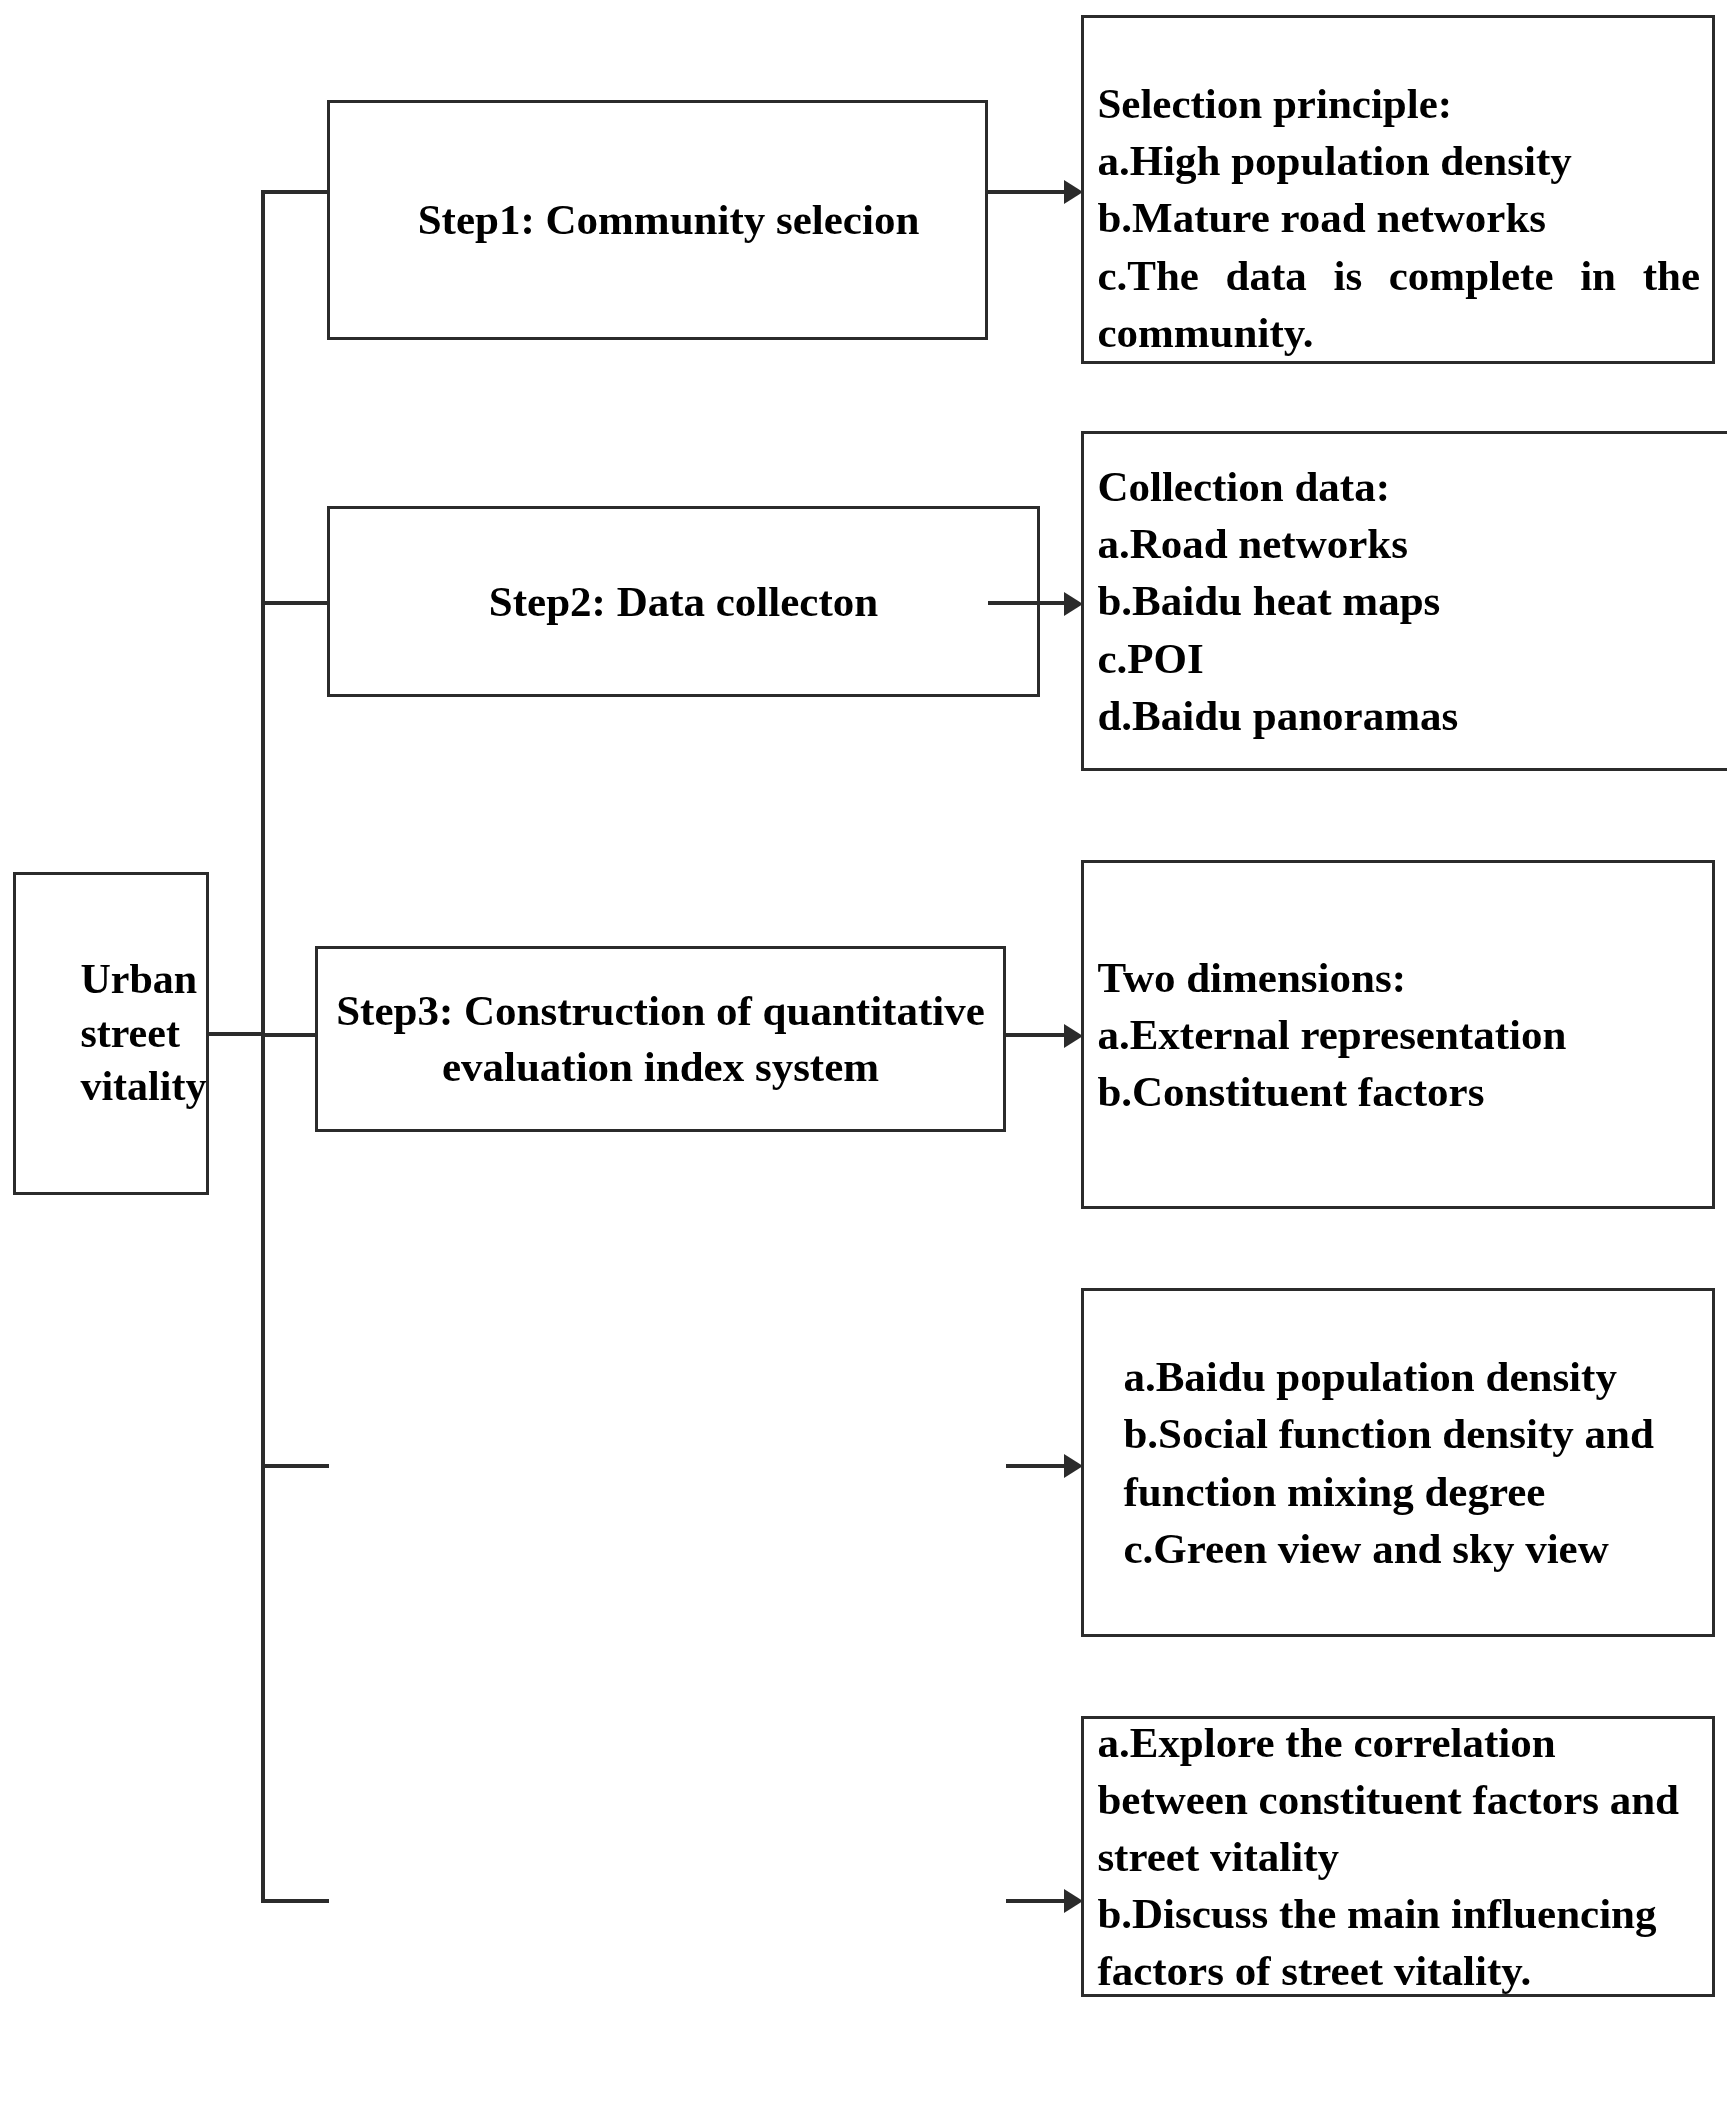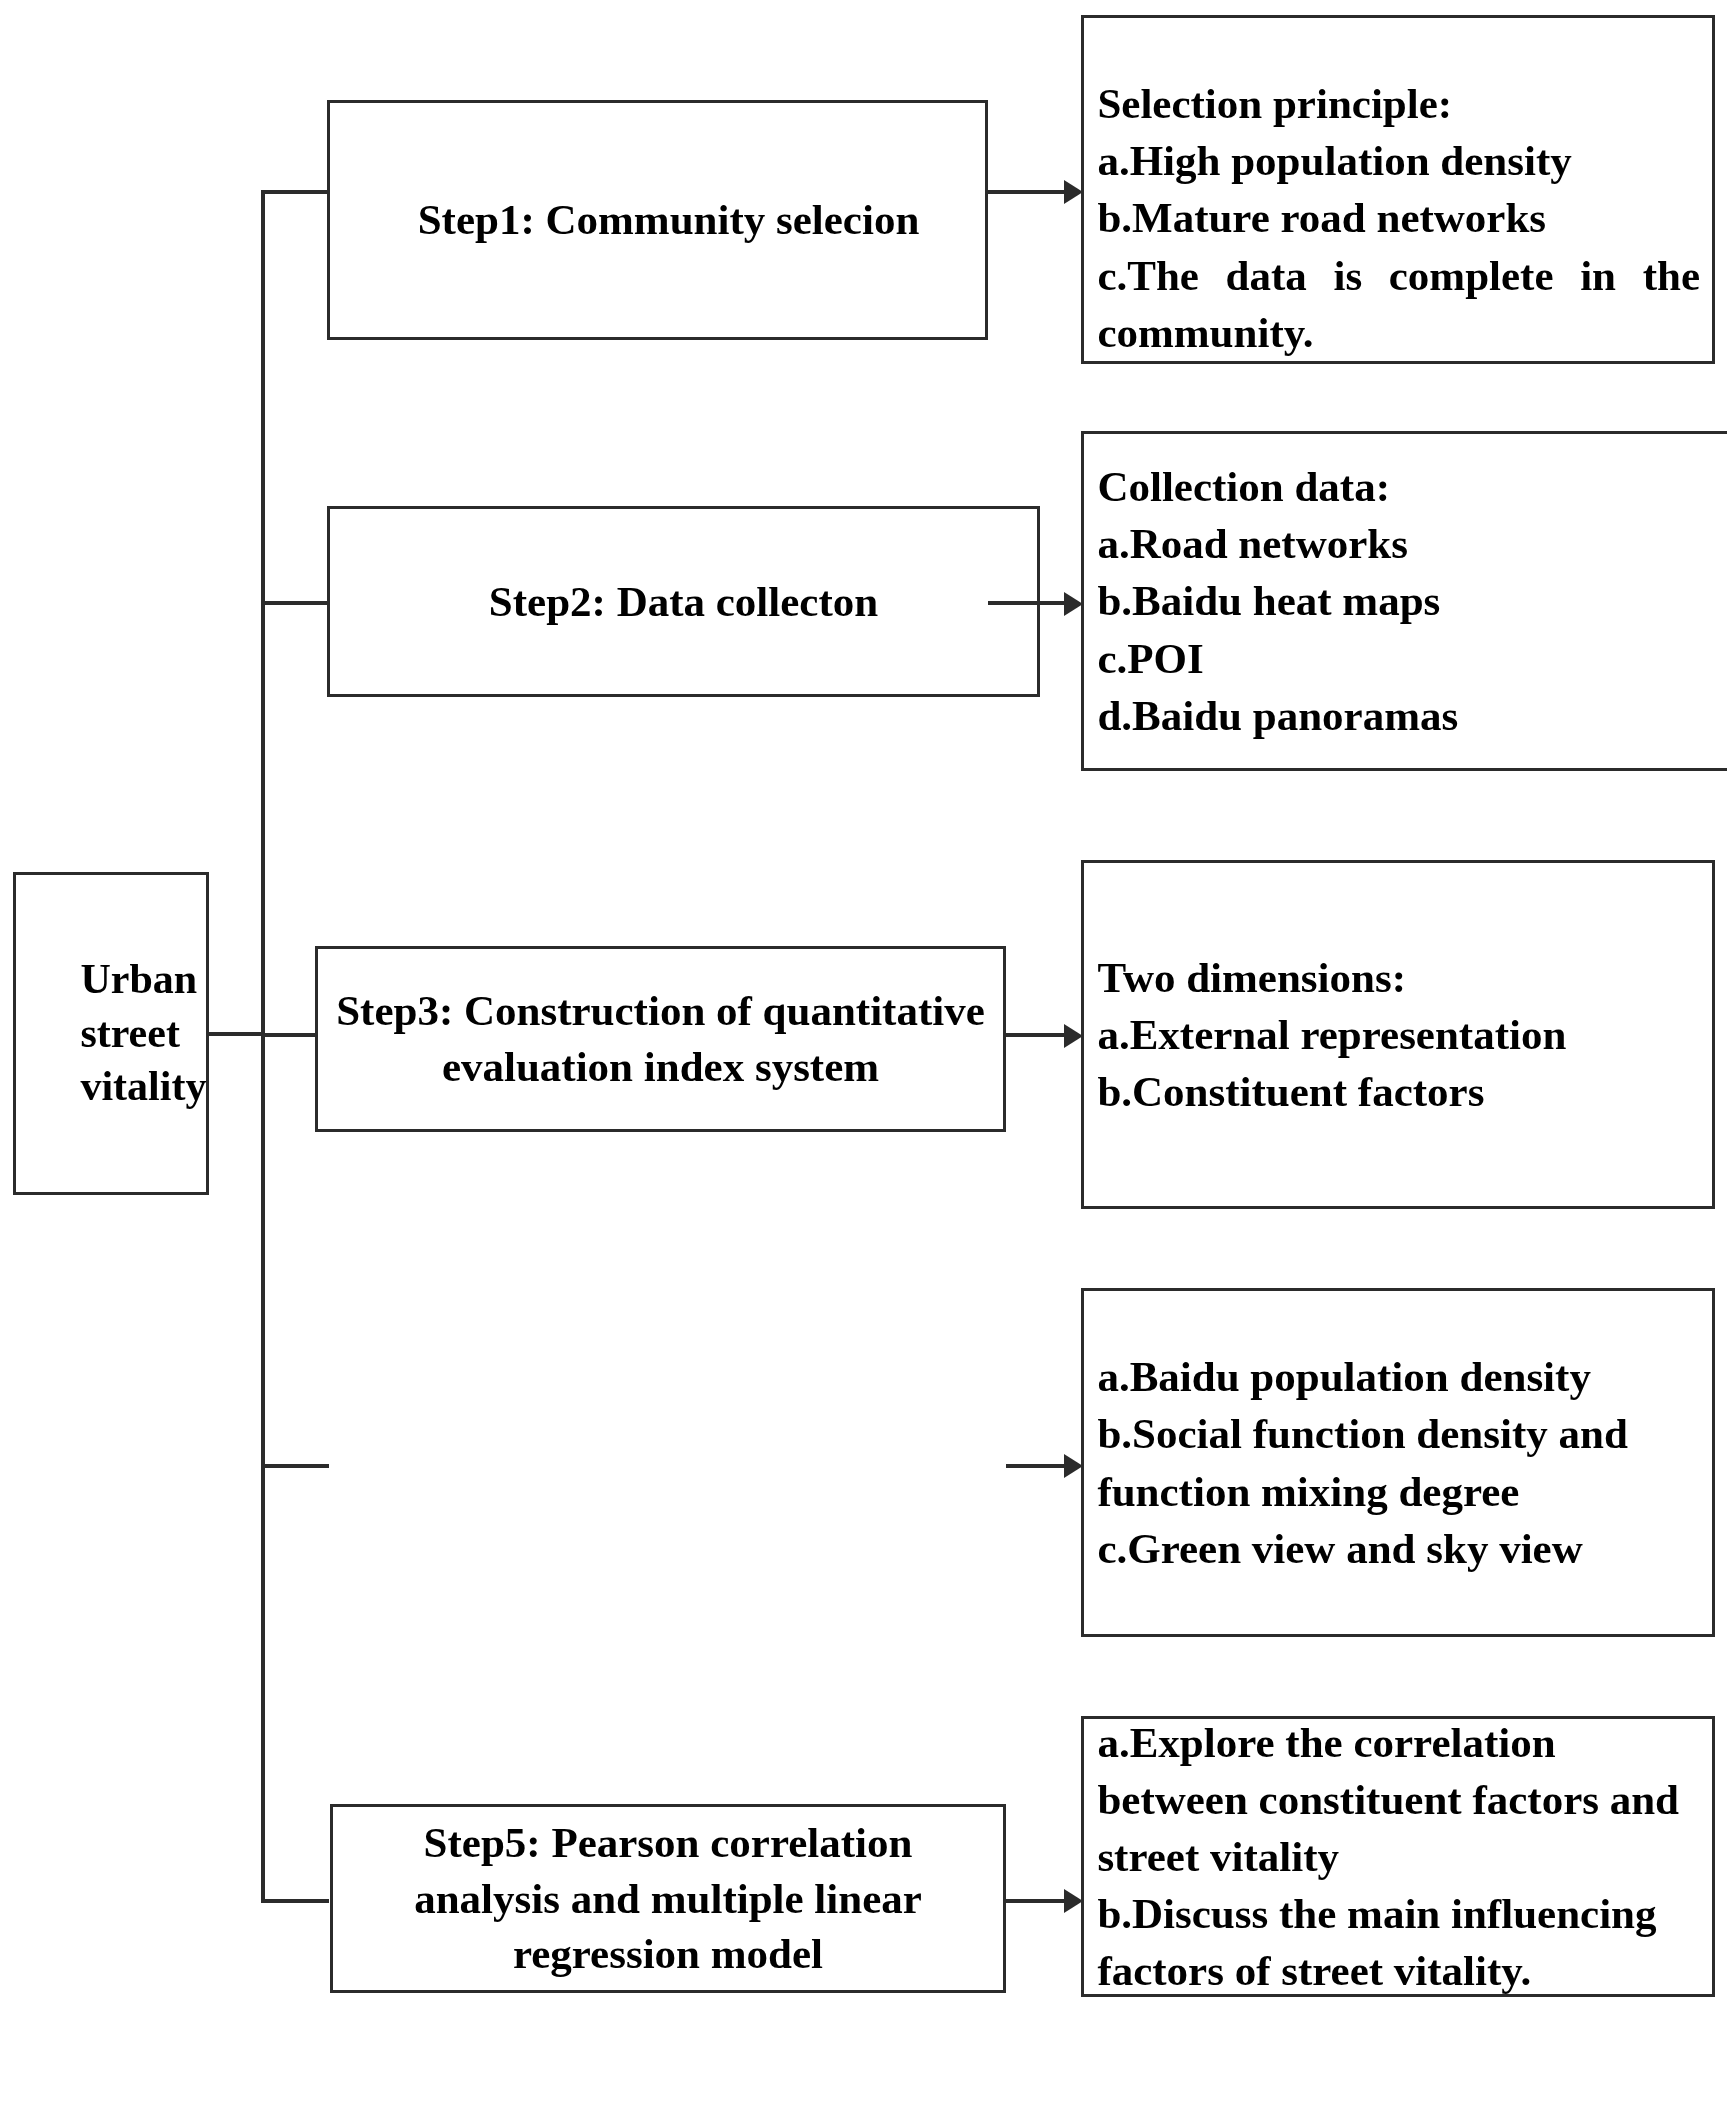"a.Baidu population density" div.box { padding-left: none -> 26px }
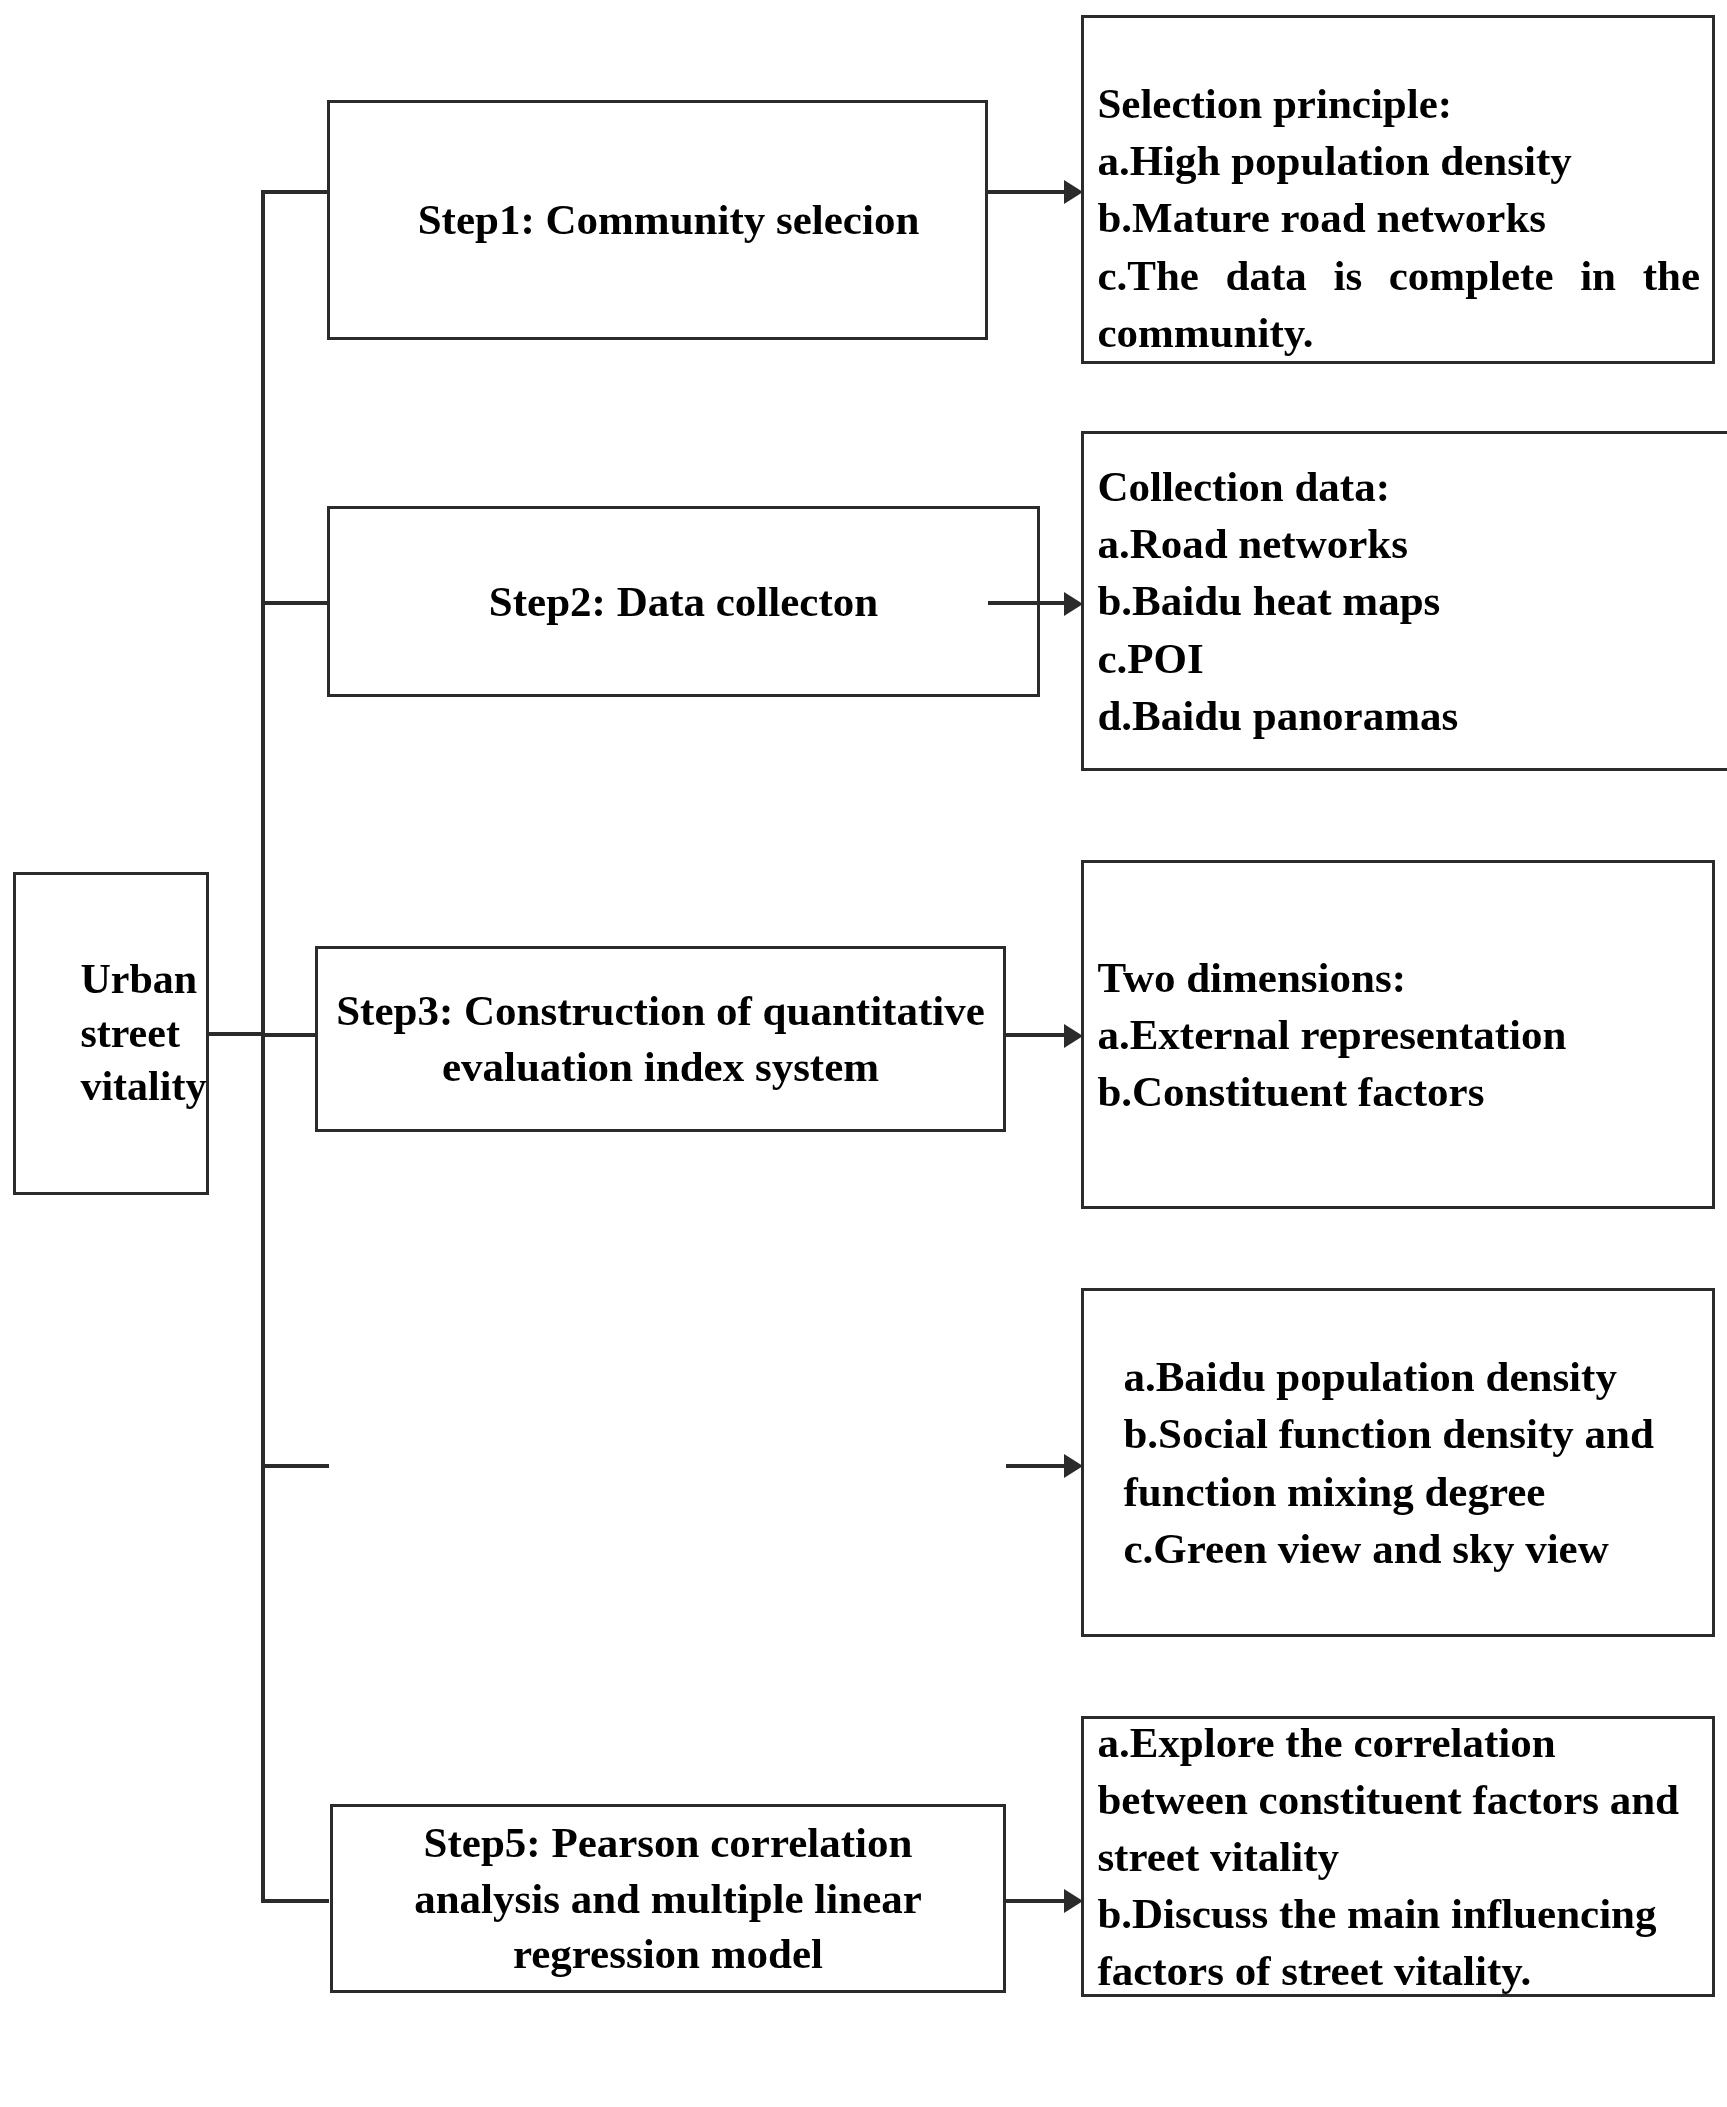"Step5: Pearson correlation analysis and" div.box { html: <div> <div>Step5: Pearson correlation analysis and multiple linear regression model</div> </div> -> none }
